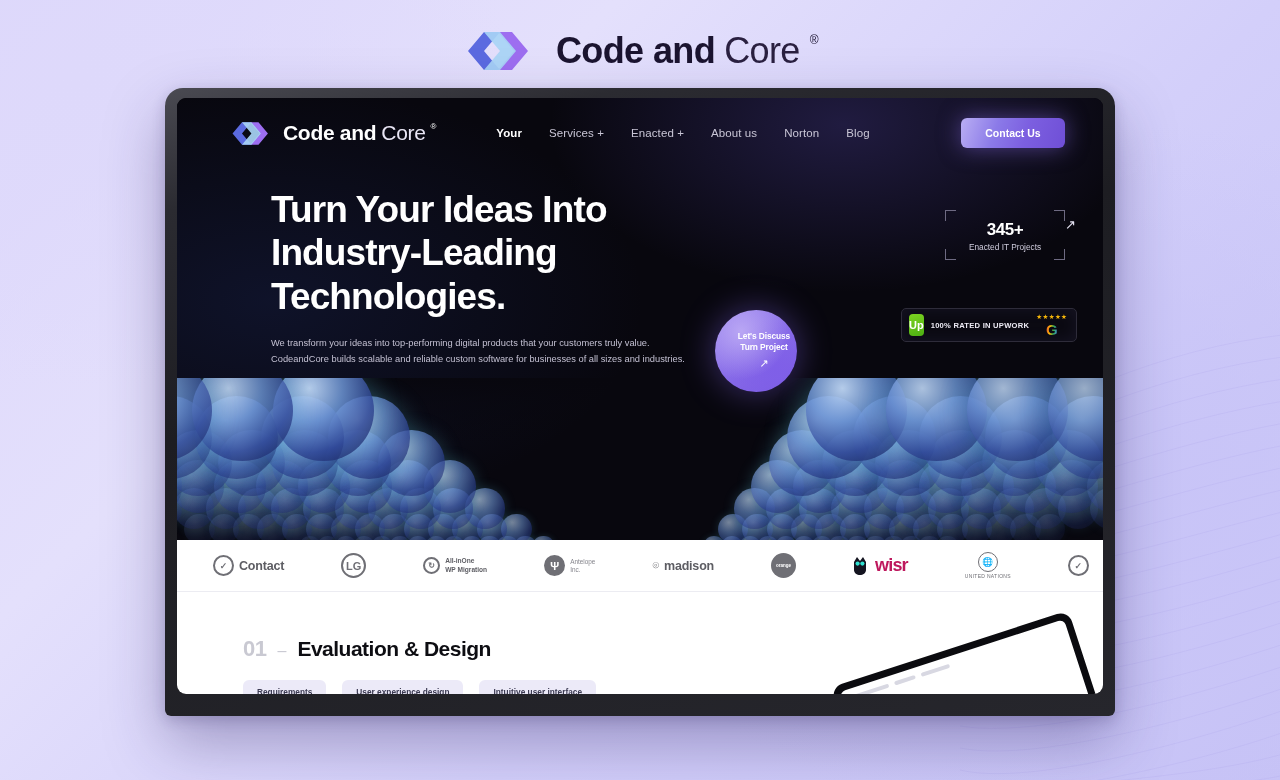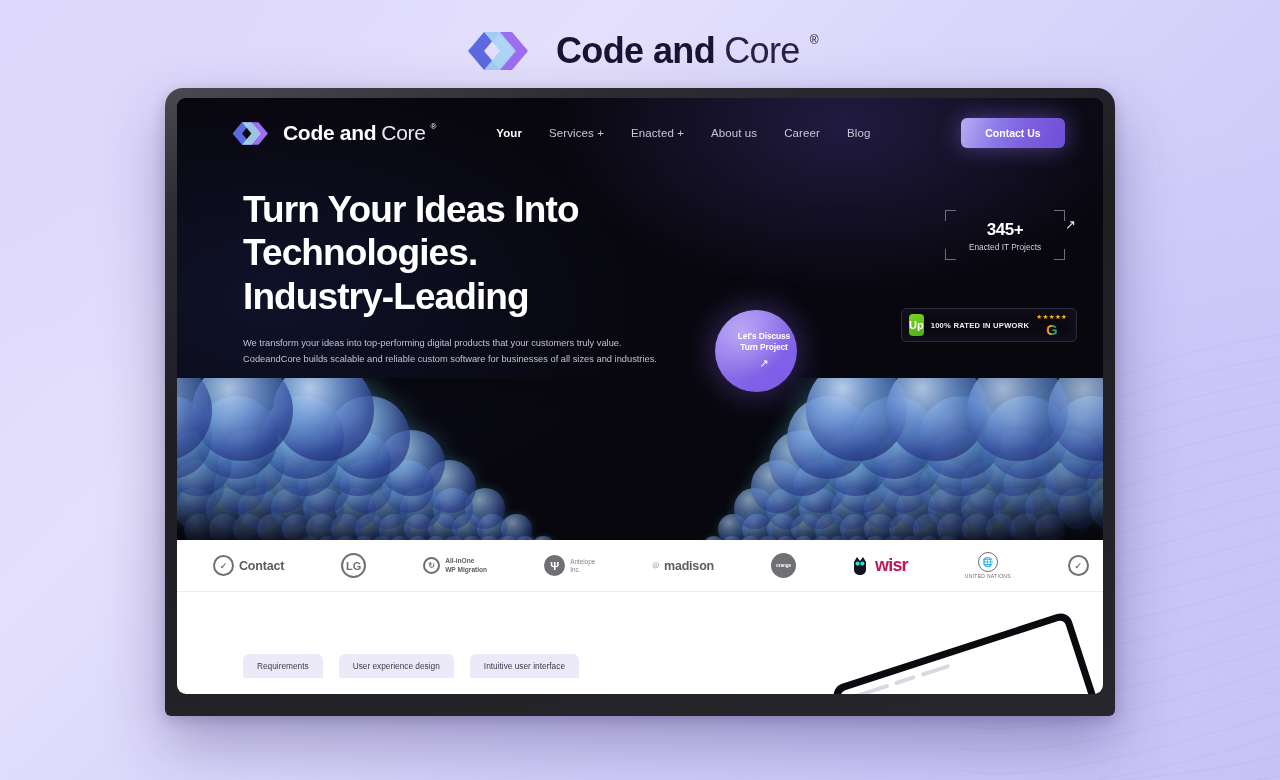"Career" a { text: Career -> Norton }
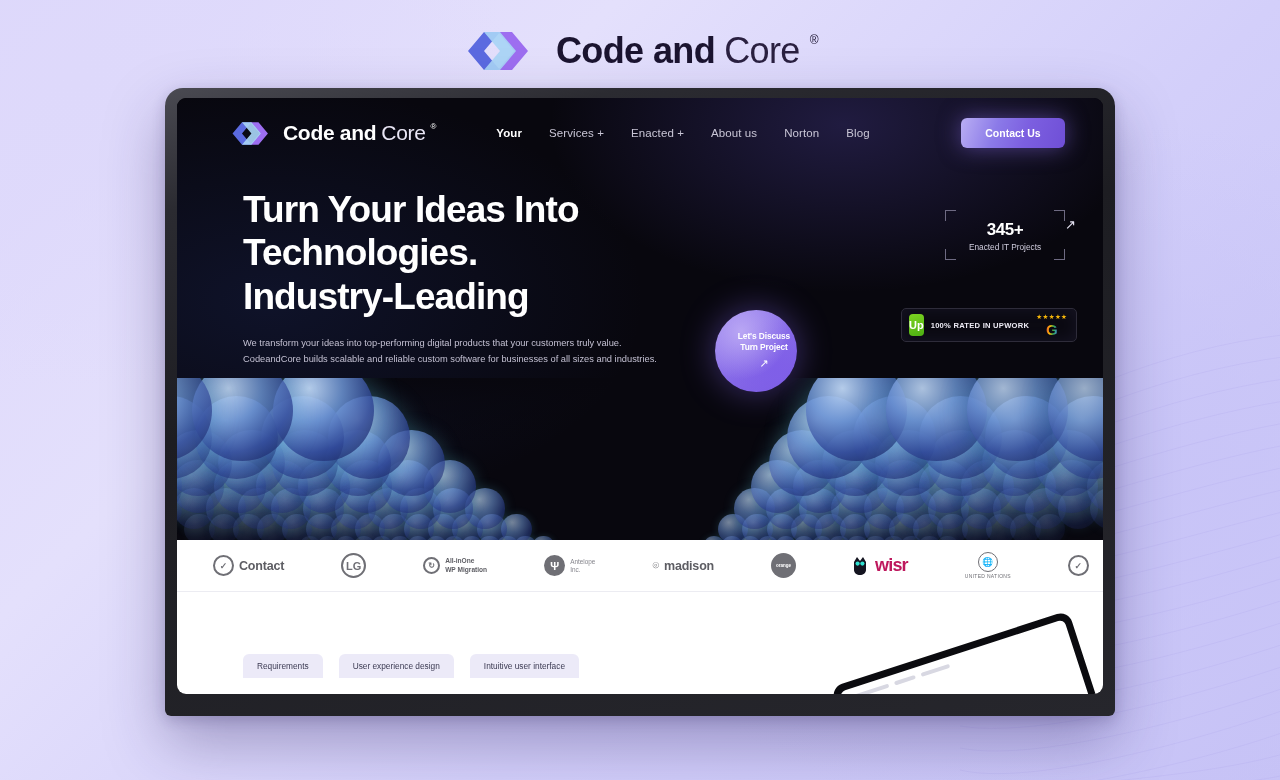"Turn Your Ideas Into" .hero-left { margin-left: none -> 28px }
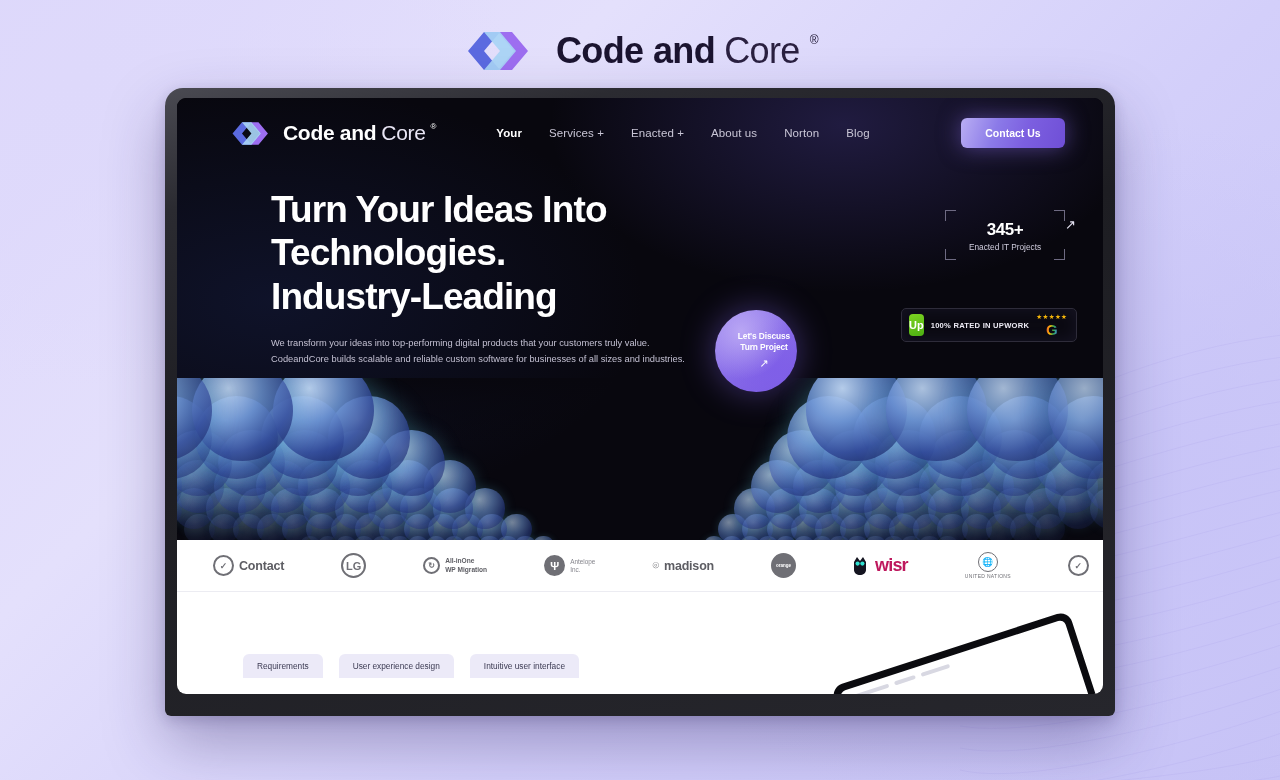"Technologies." div { order: before "Industry-Leading" -> after "Industry-Leading" }
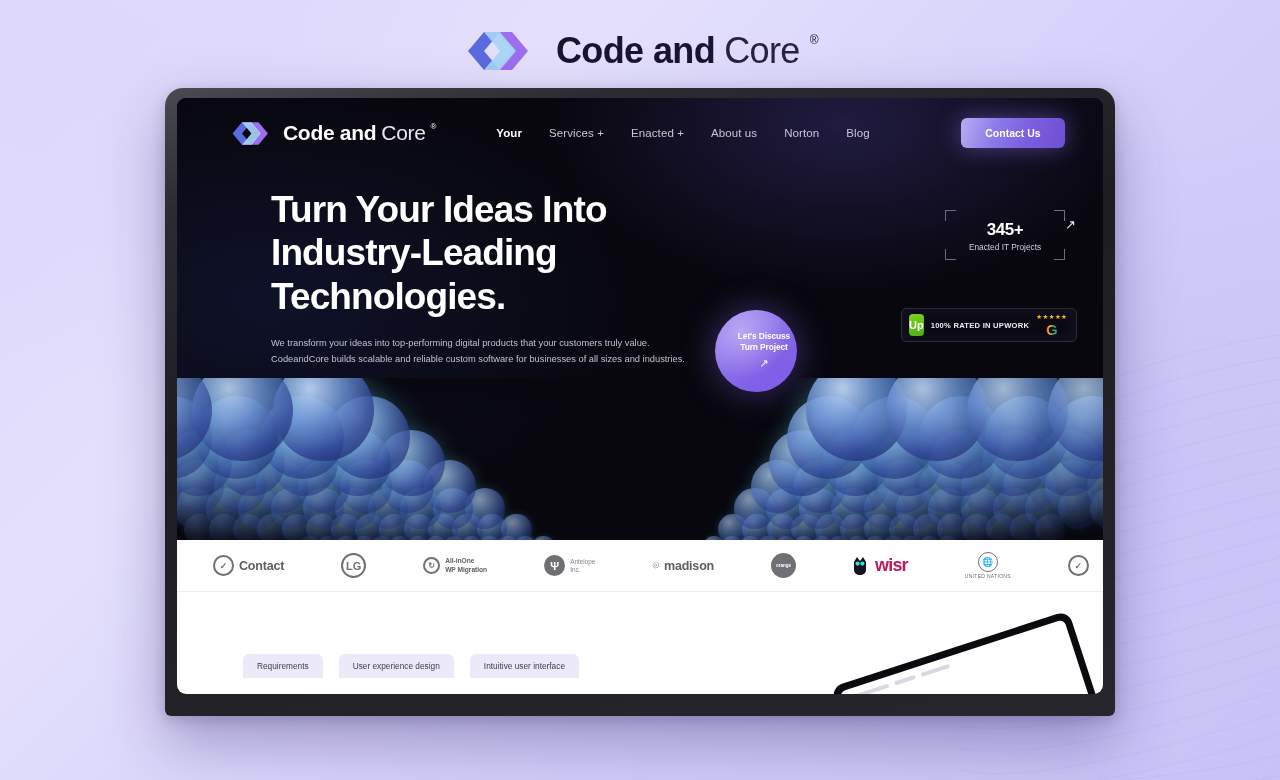"01" div.proc-head { html: none -> <div> <span>01</span> <span>–</span> <span>Evaluation &amp; Design</span> </div> }
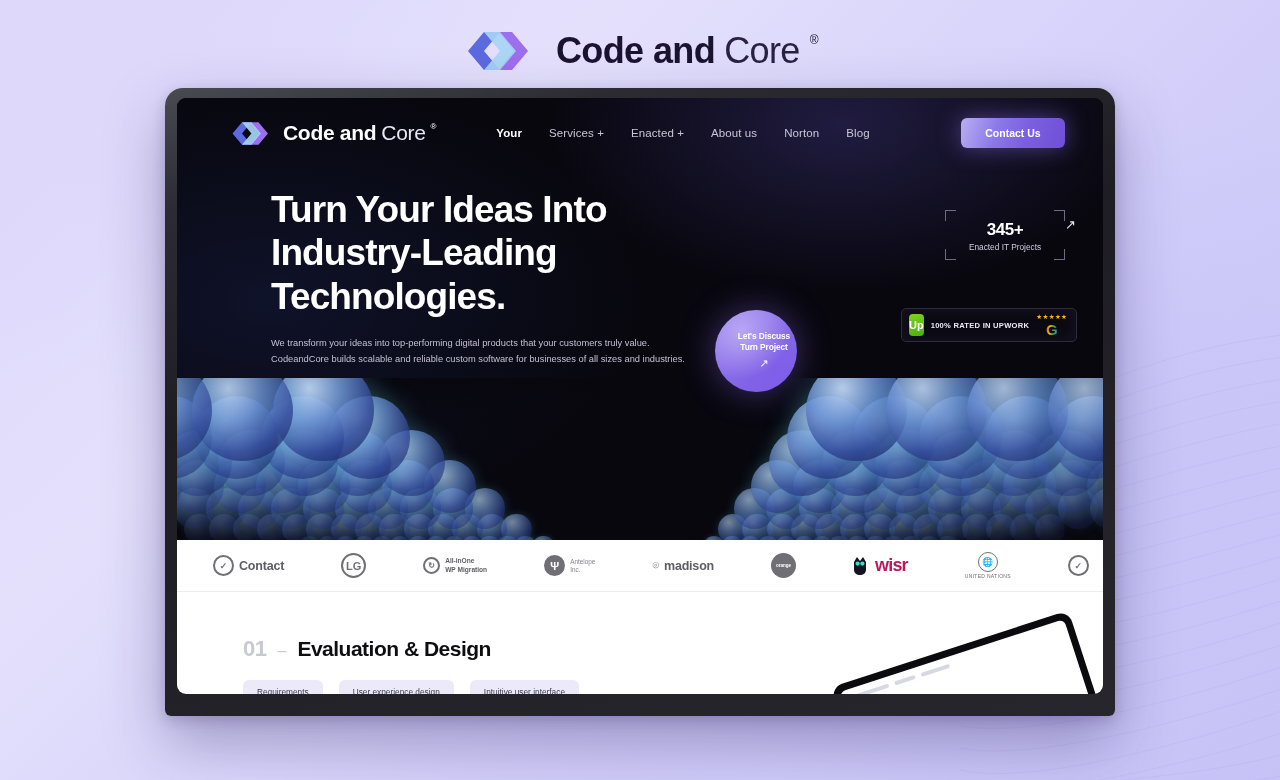"Requirements" .chip { font-weight: 400 -> 700 }
